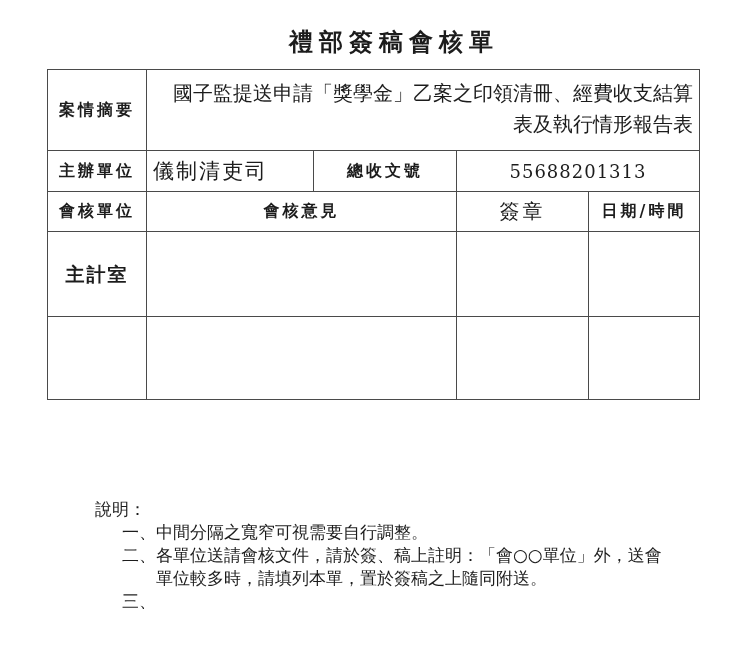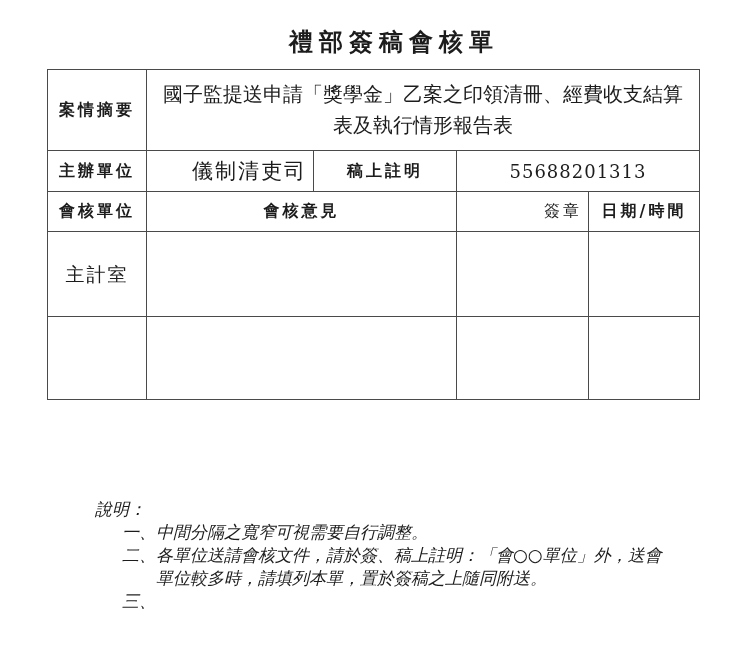"國子監提送申請「獎學金」乙案之印領清冊、經費收支結算" .summary-content { font-family: none -> Liberation Mono, monospace; text-align: center -> right }
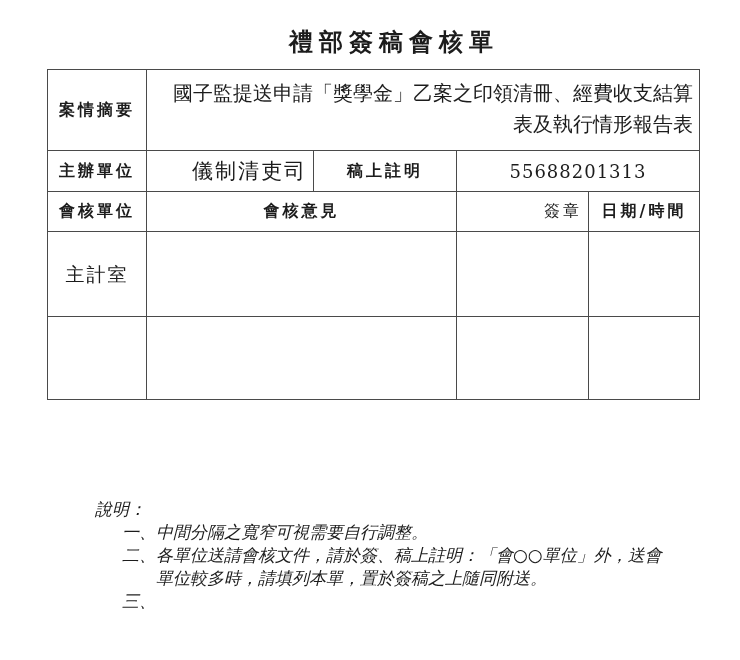"儀制清吏司" .org-value { text-align: right -> left }
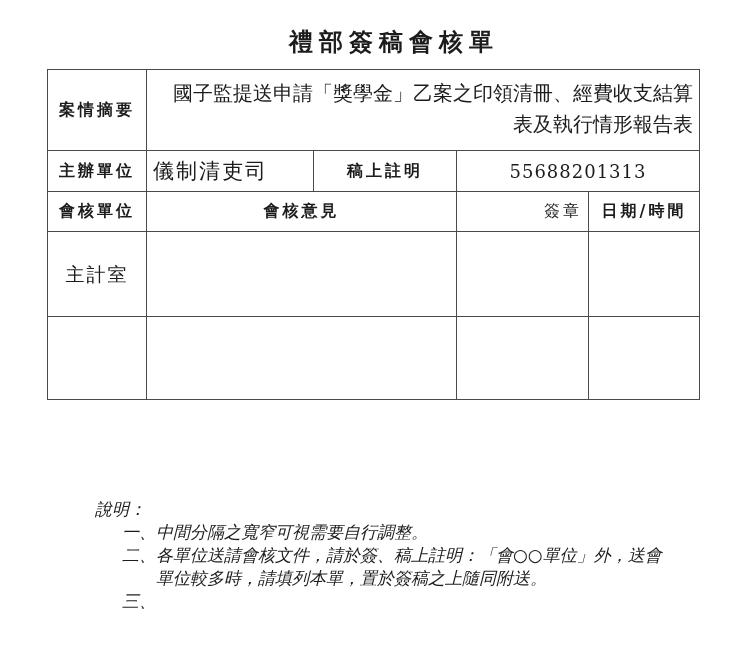"稿上註明" td.cell-label { text: 稿上註明 -> 總收文號 }
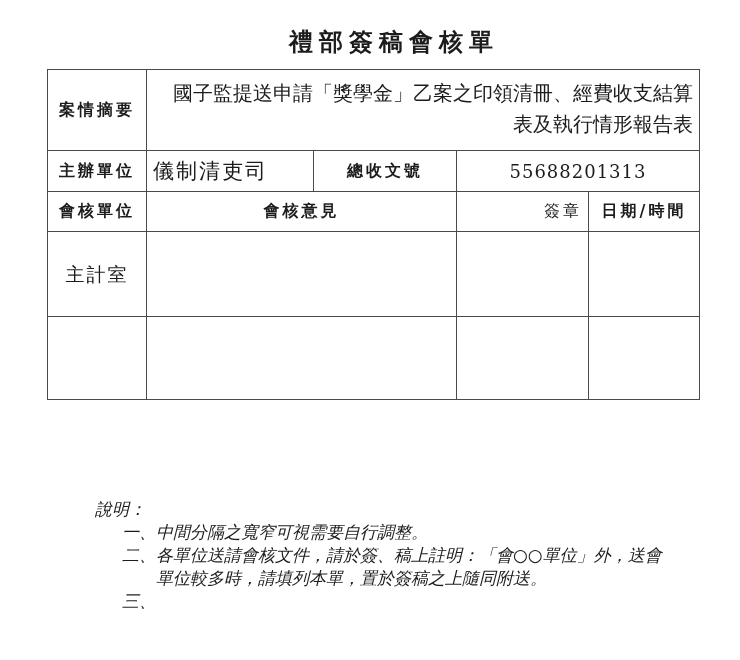"簽章" .sig-label { font-size: 16px -> 20px; text-align: right -> center }
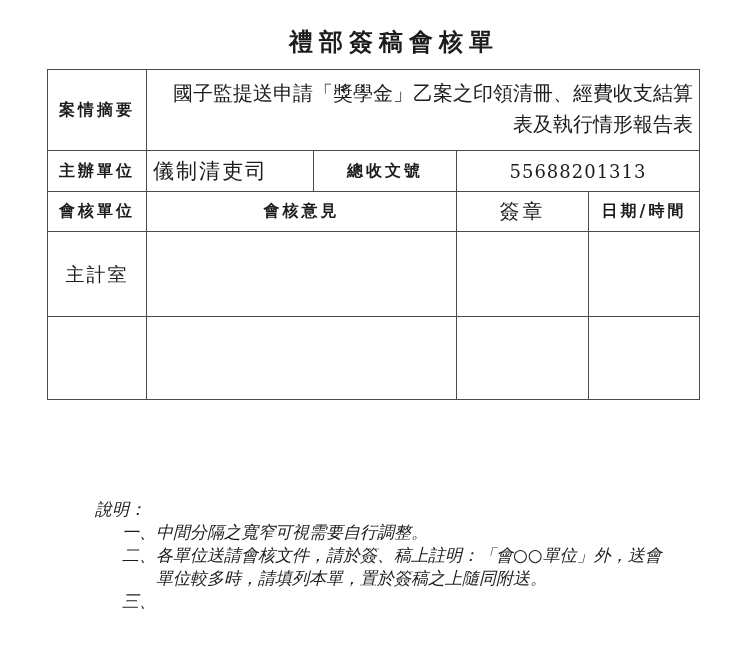"主計室" tr.r4 { font-weight: none -> bold }
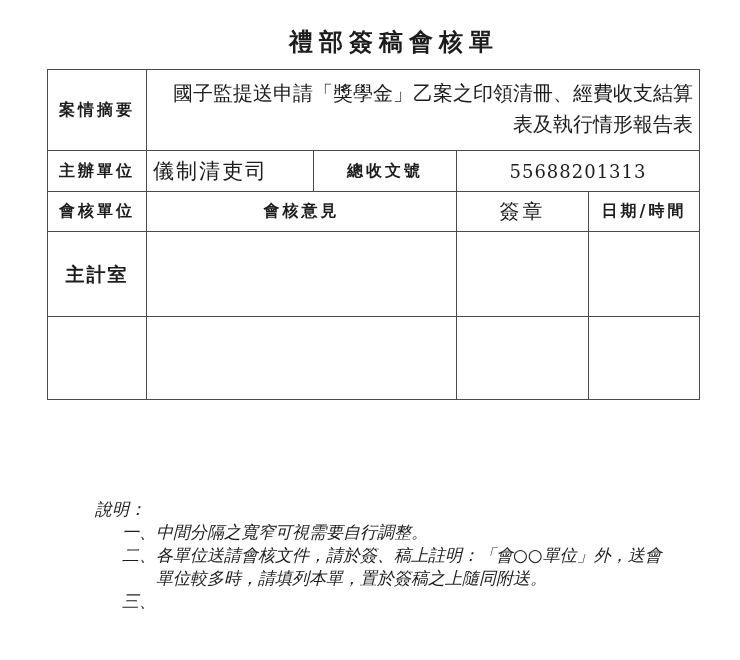"說明：" .notes { font-style: italic -> none }
